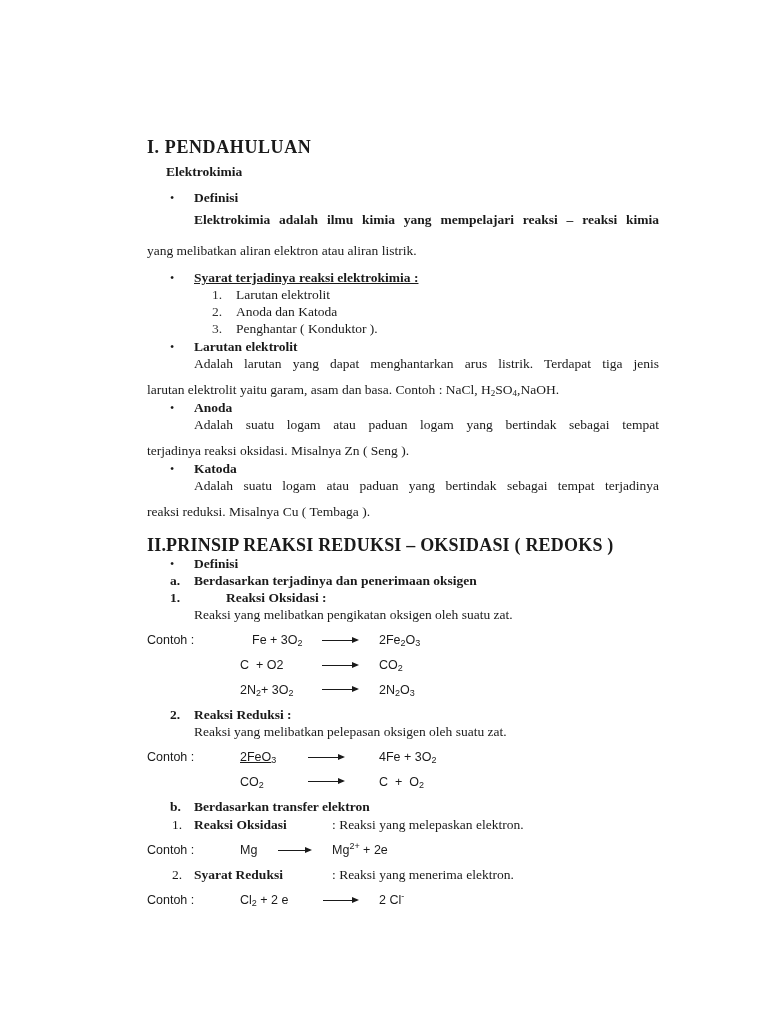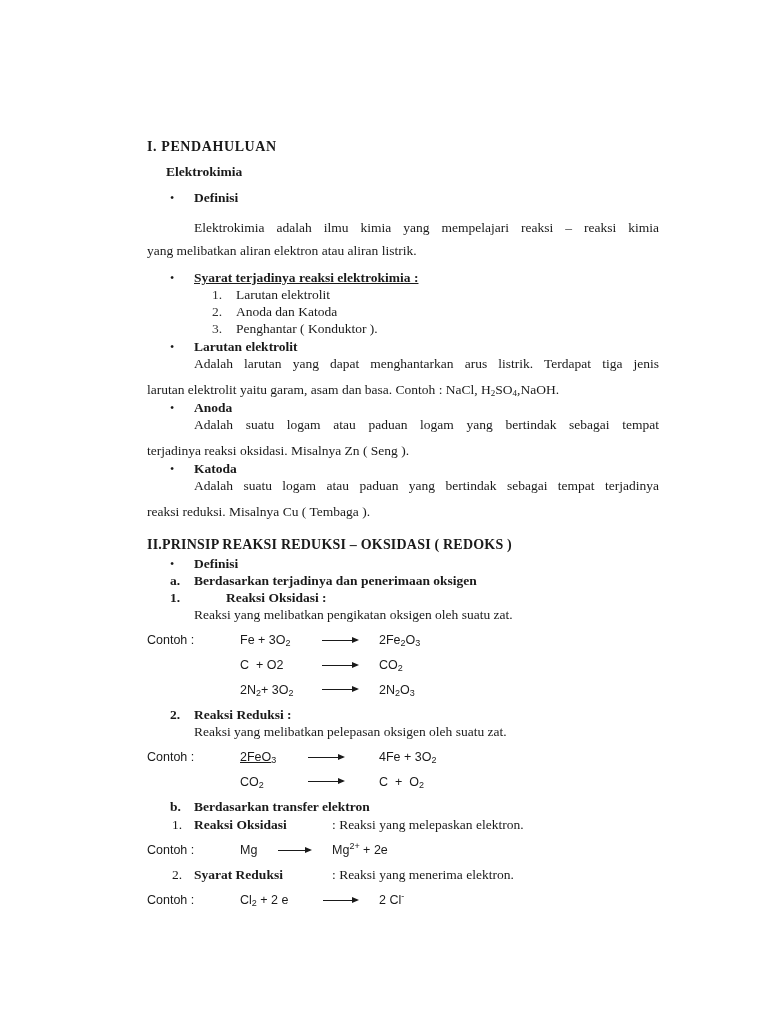"I. PENDAHULUAN" .h1 { font-size: 14px -> 18px }
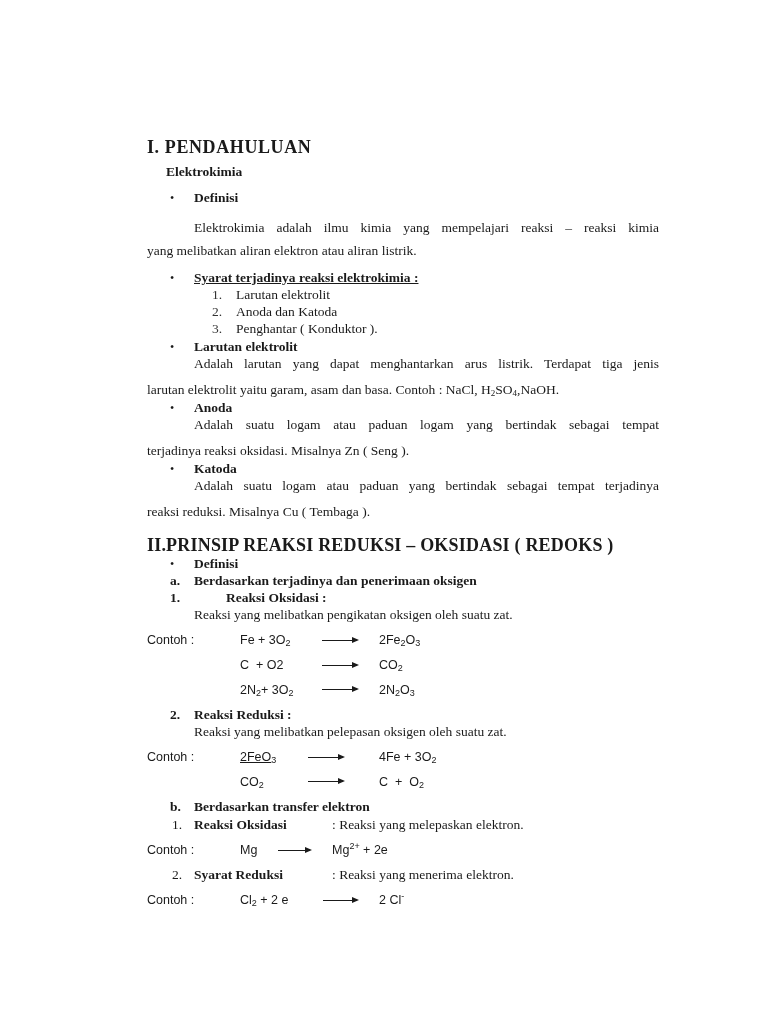"Elektrokimia adalah ilmu kimia yang" div.abs { font-weight: none -> bold; top: 220px -> 212px }
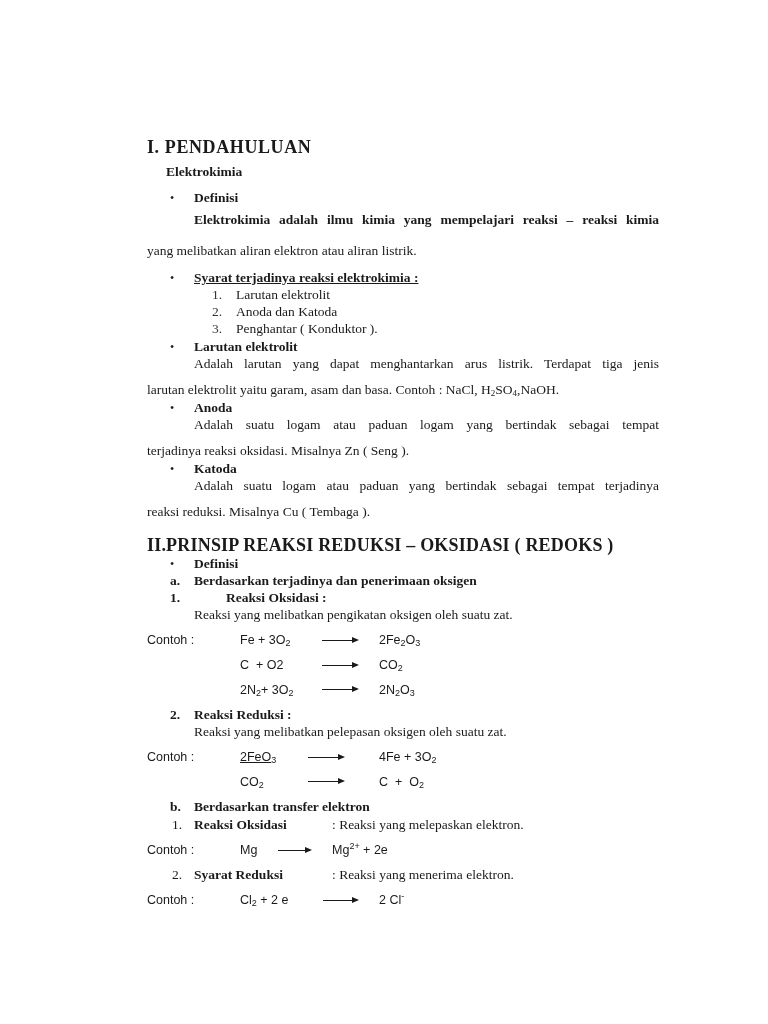"Fe + 3O2" div.abs { left: 240px -> 252px }
